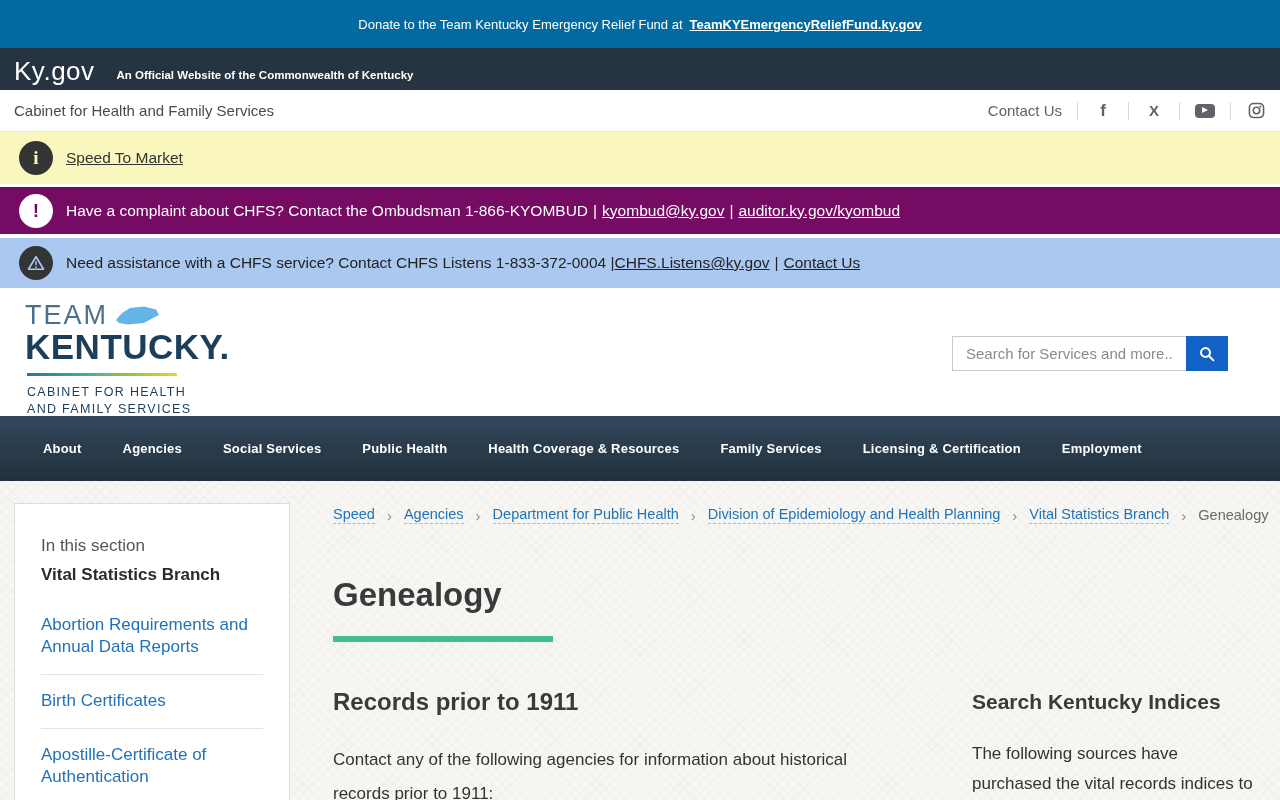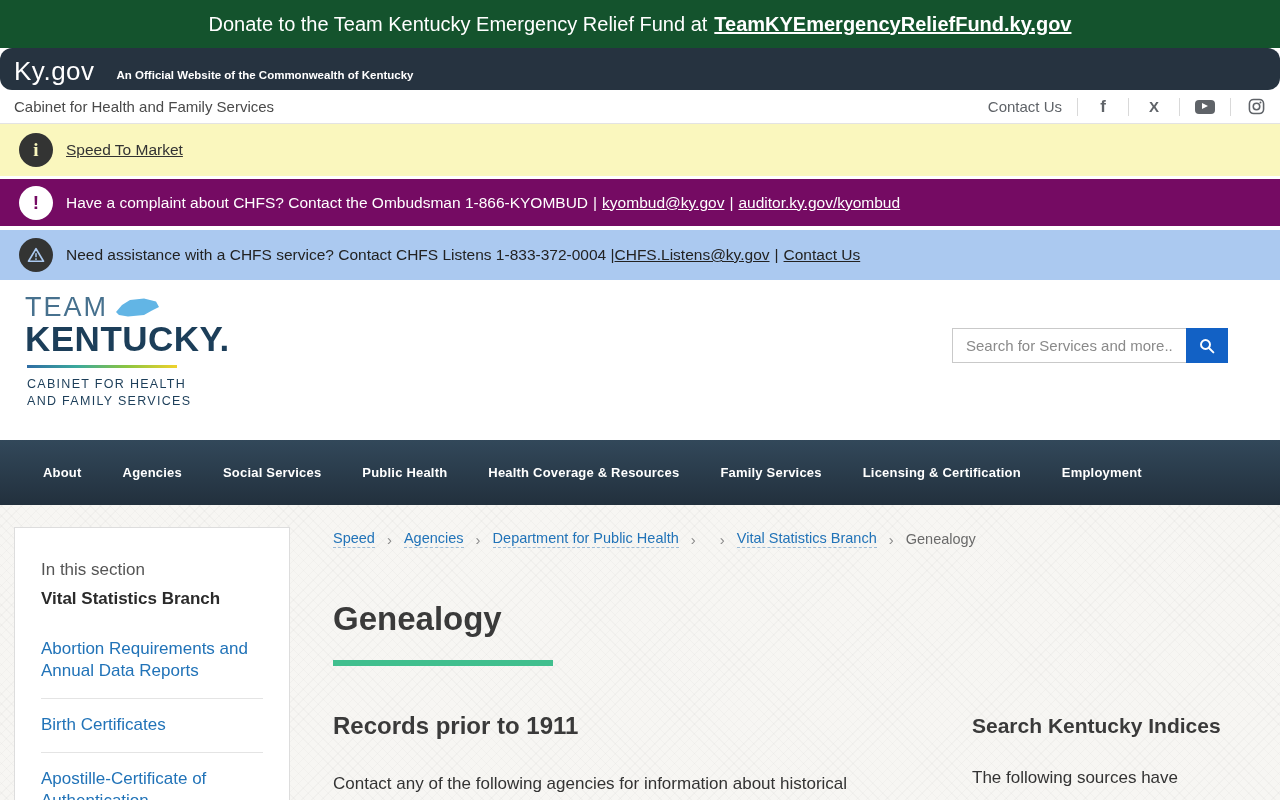"Donate to the Team Kentucky" .donate { background: #14532d -> #0369a1; font-size: 20px -> 13px }
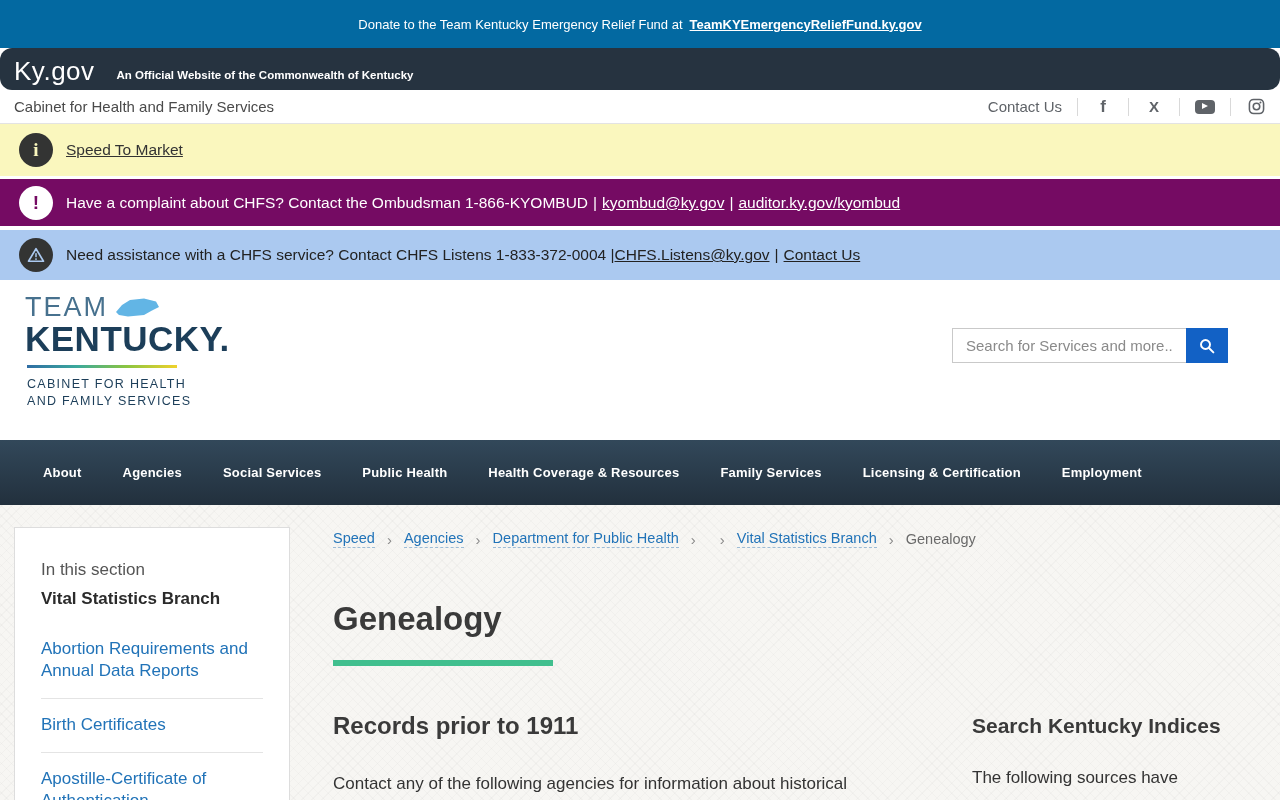"Ky.gov" .kygov { border-radius: 12px -> none }
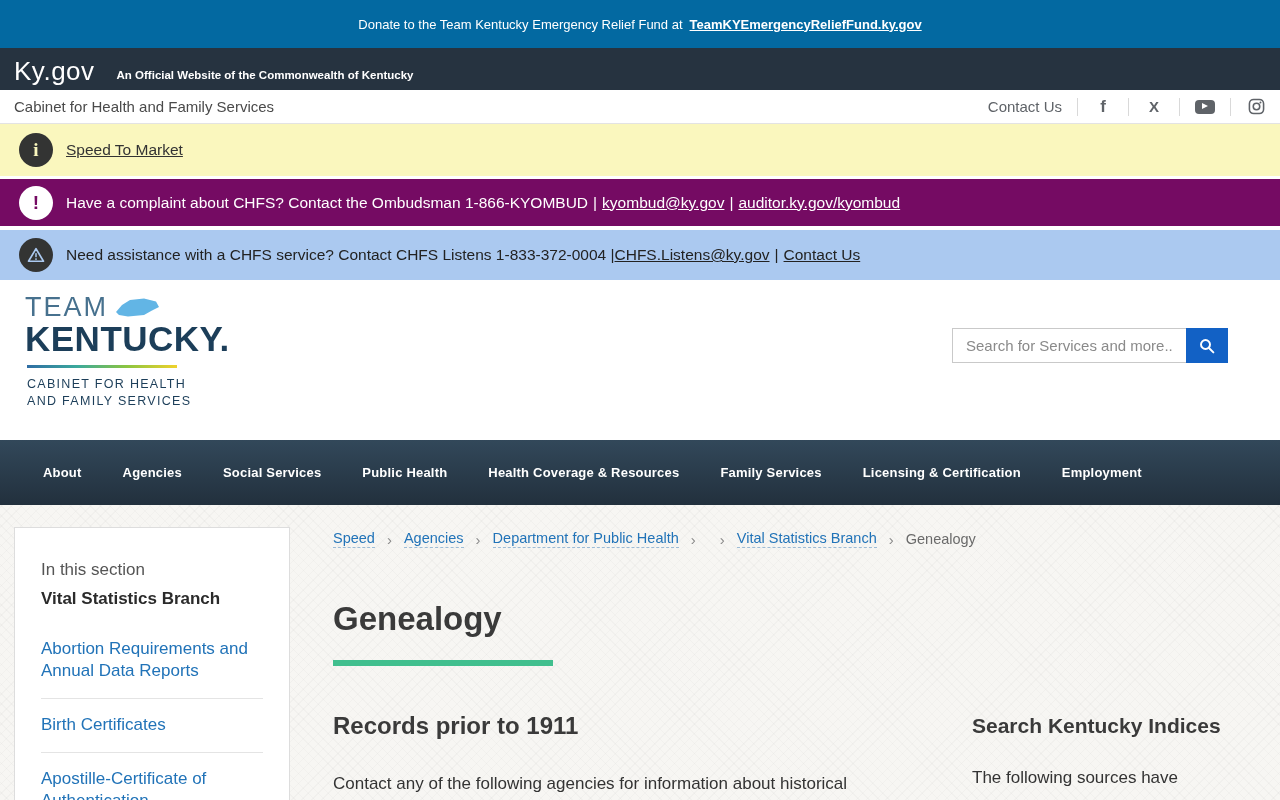"Cabinet for Health and Family" .agency { height: 34px -> 42px }
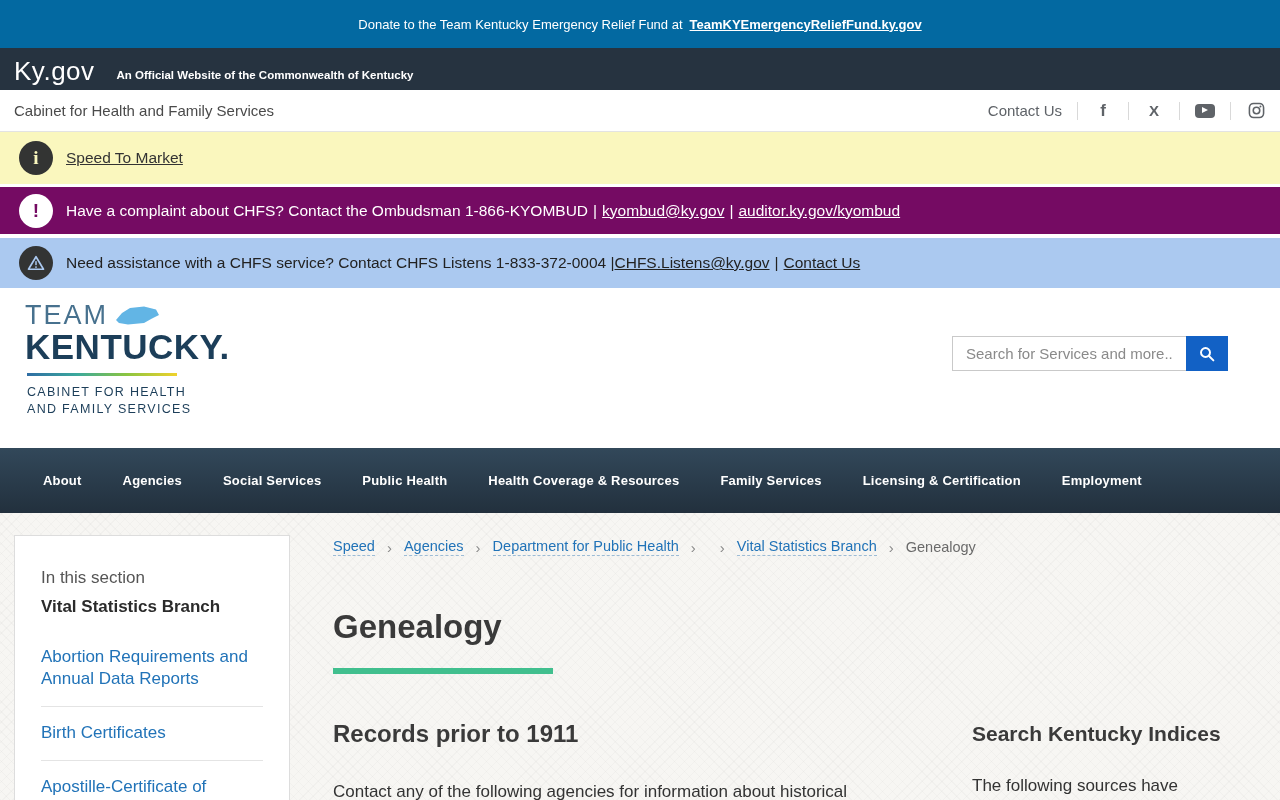"TEAM" .masthead { height: 160px -> 128px }
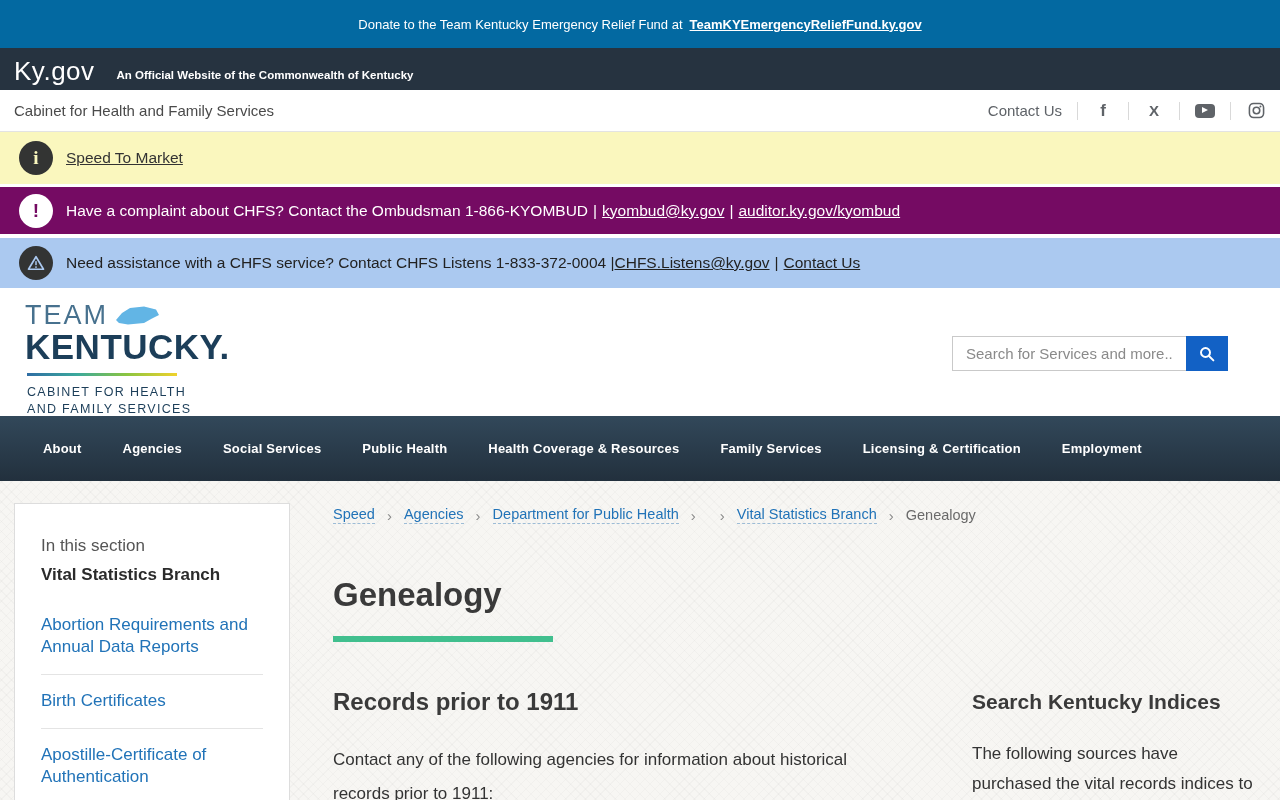"Division of Epidemiology and Health" a.crumb { html: none -> <a>Division of Epidemiology and Health Planning</a> }
